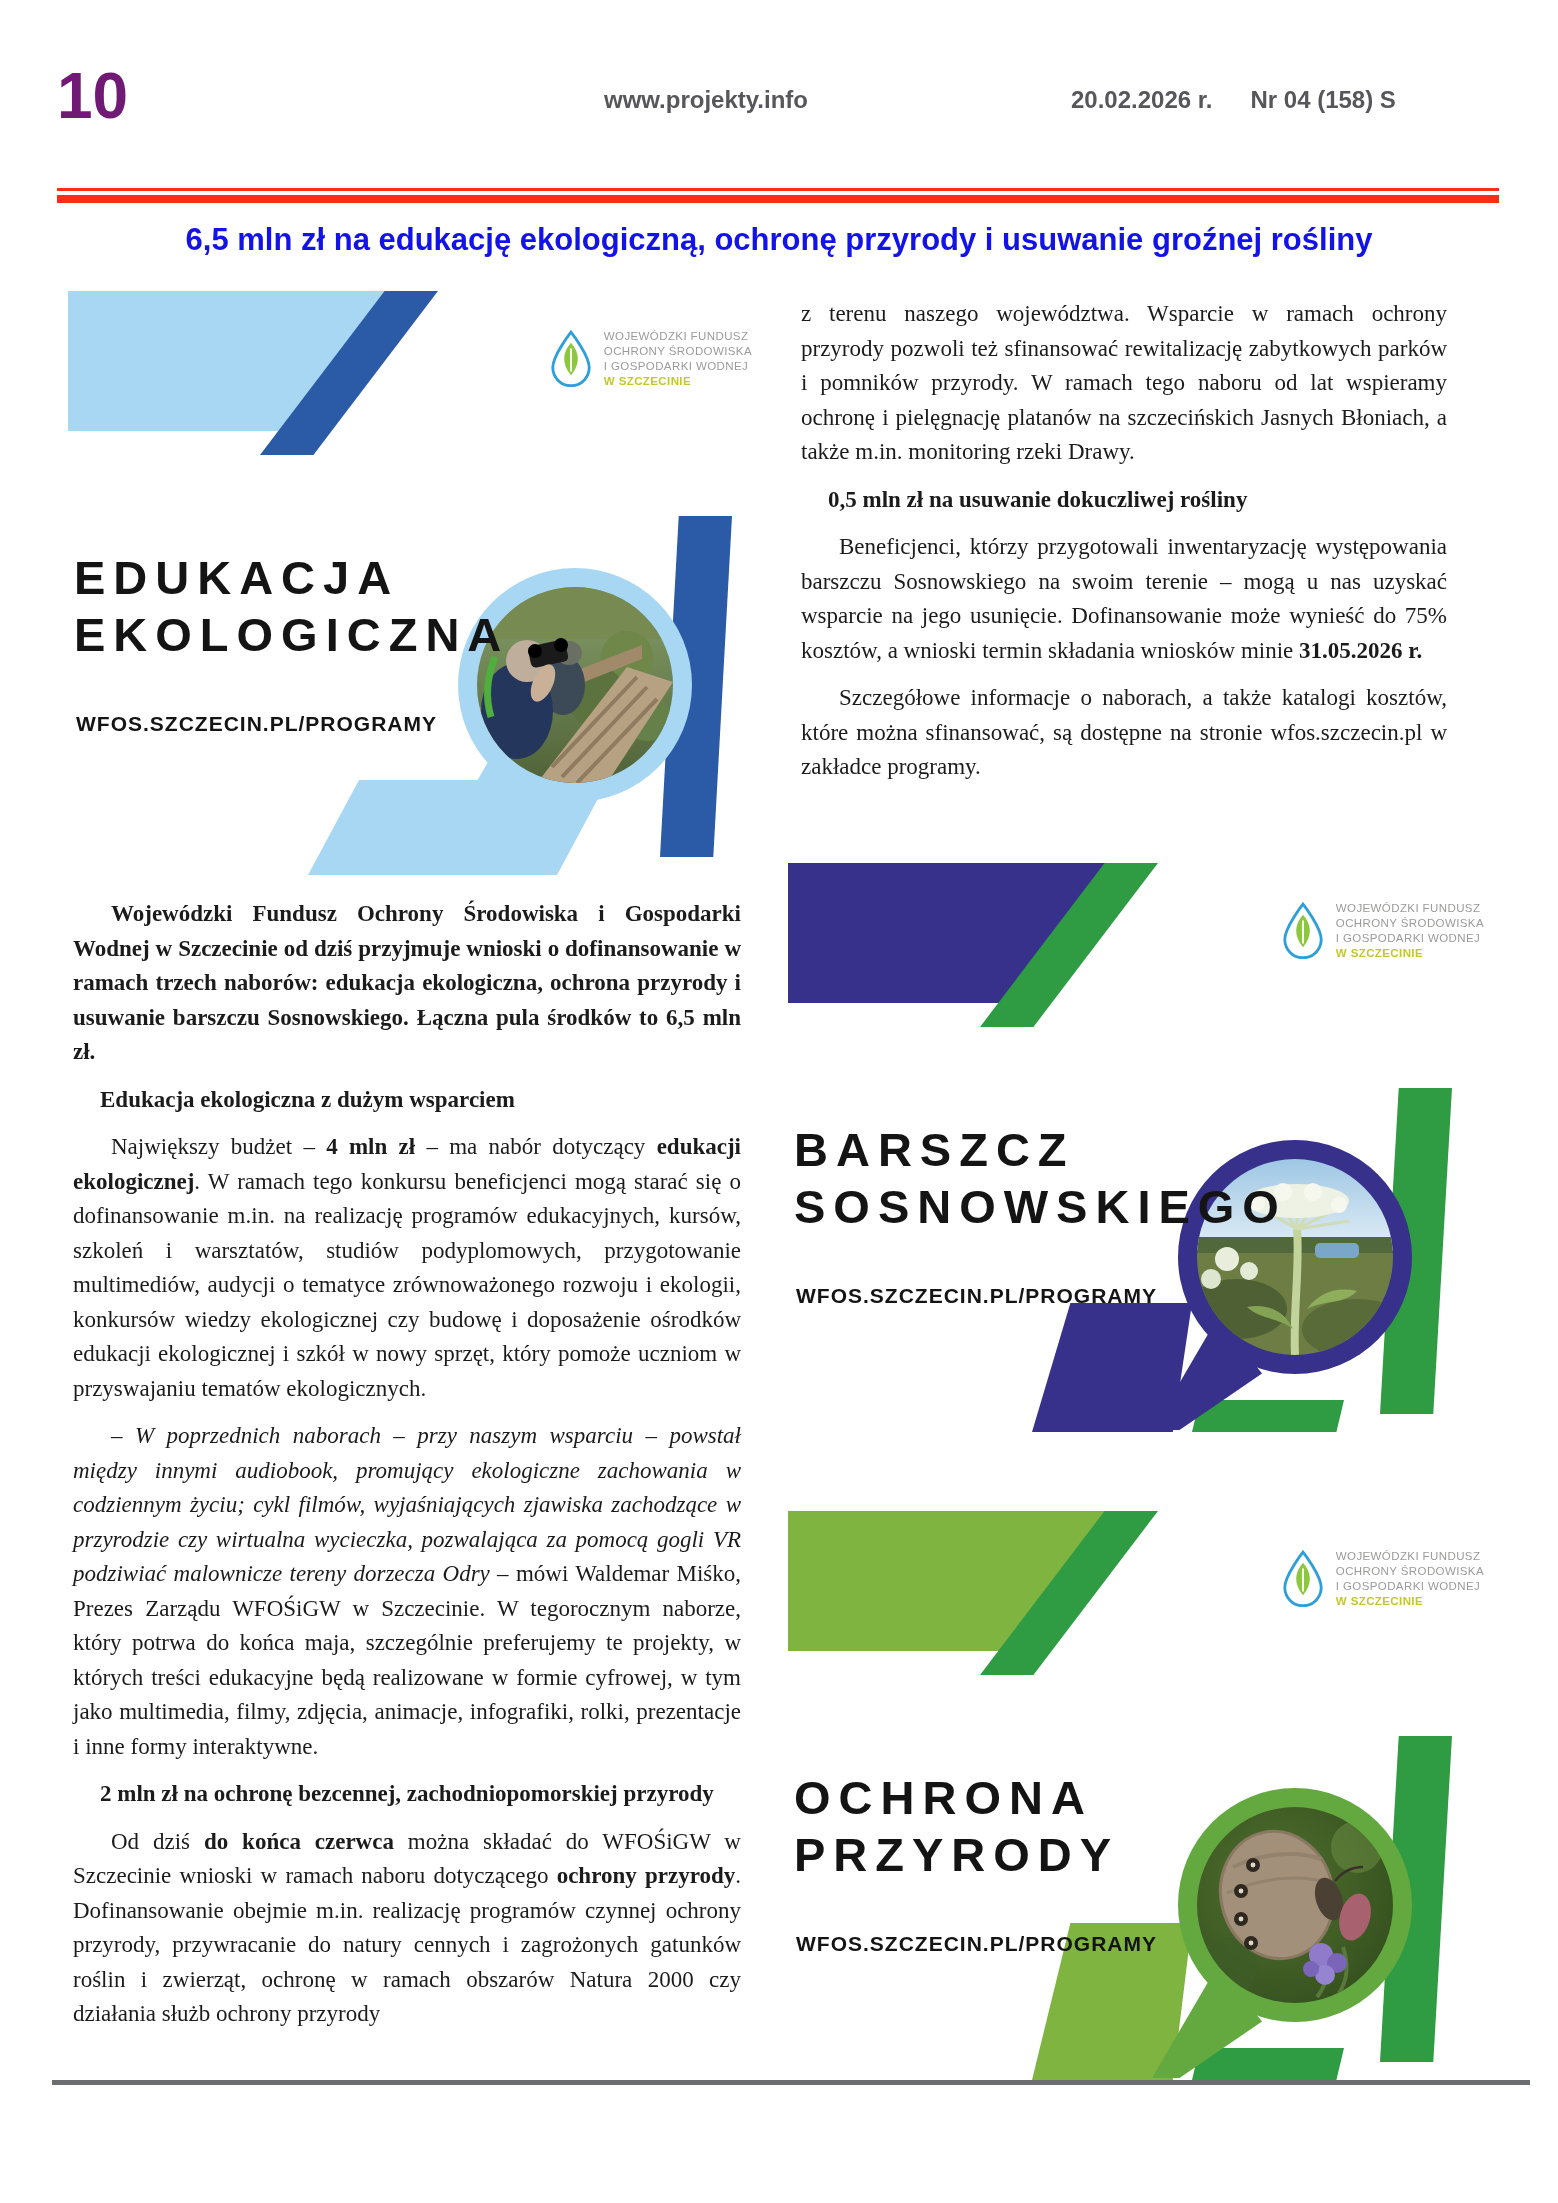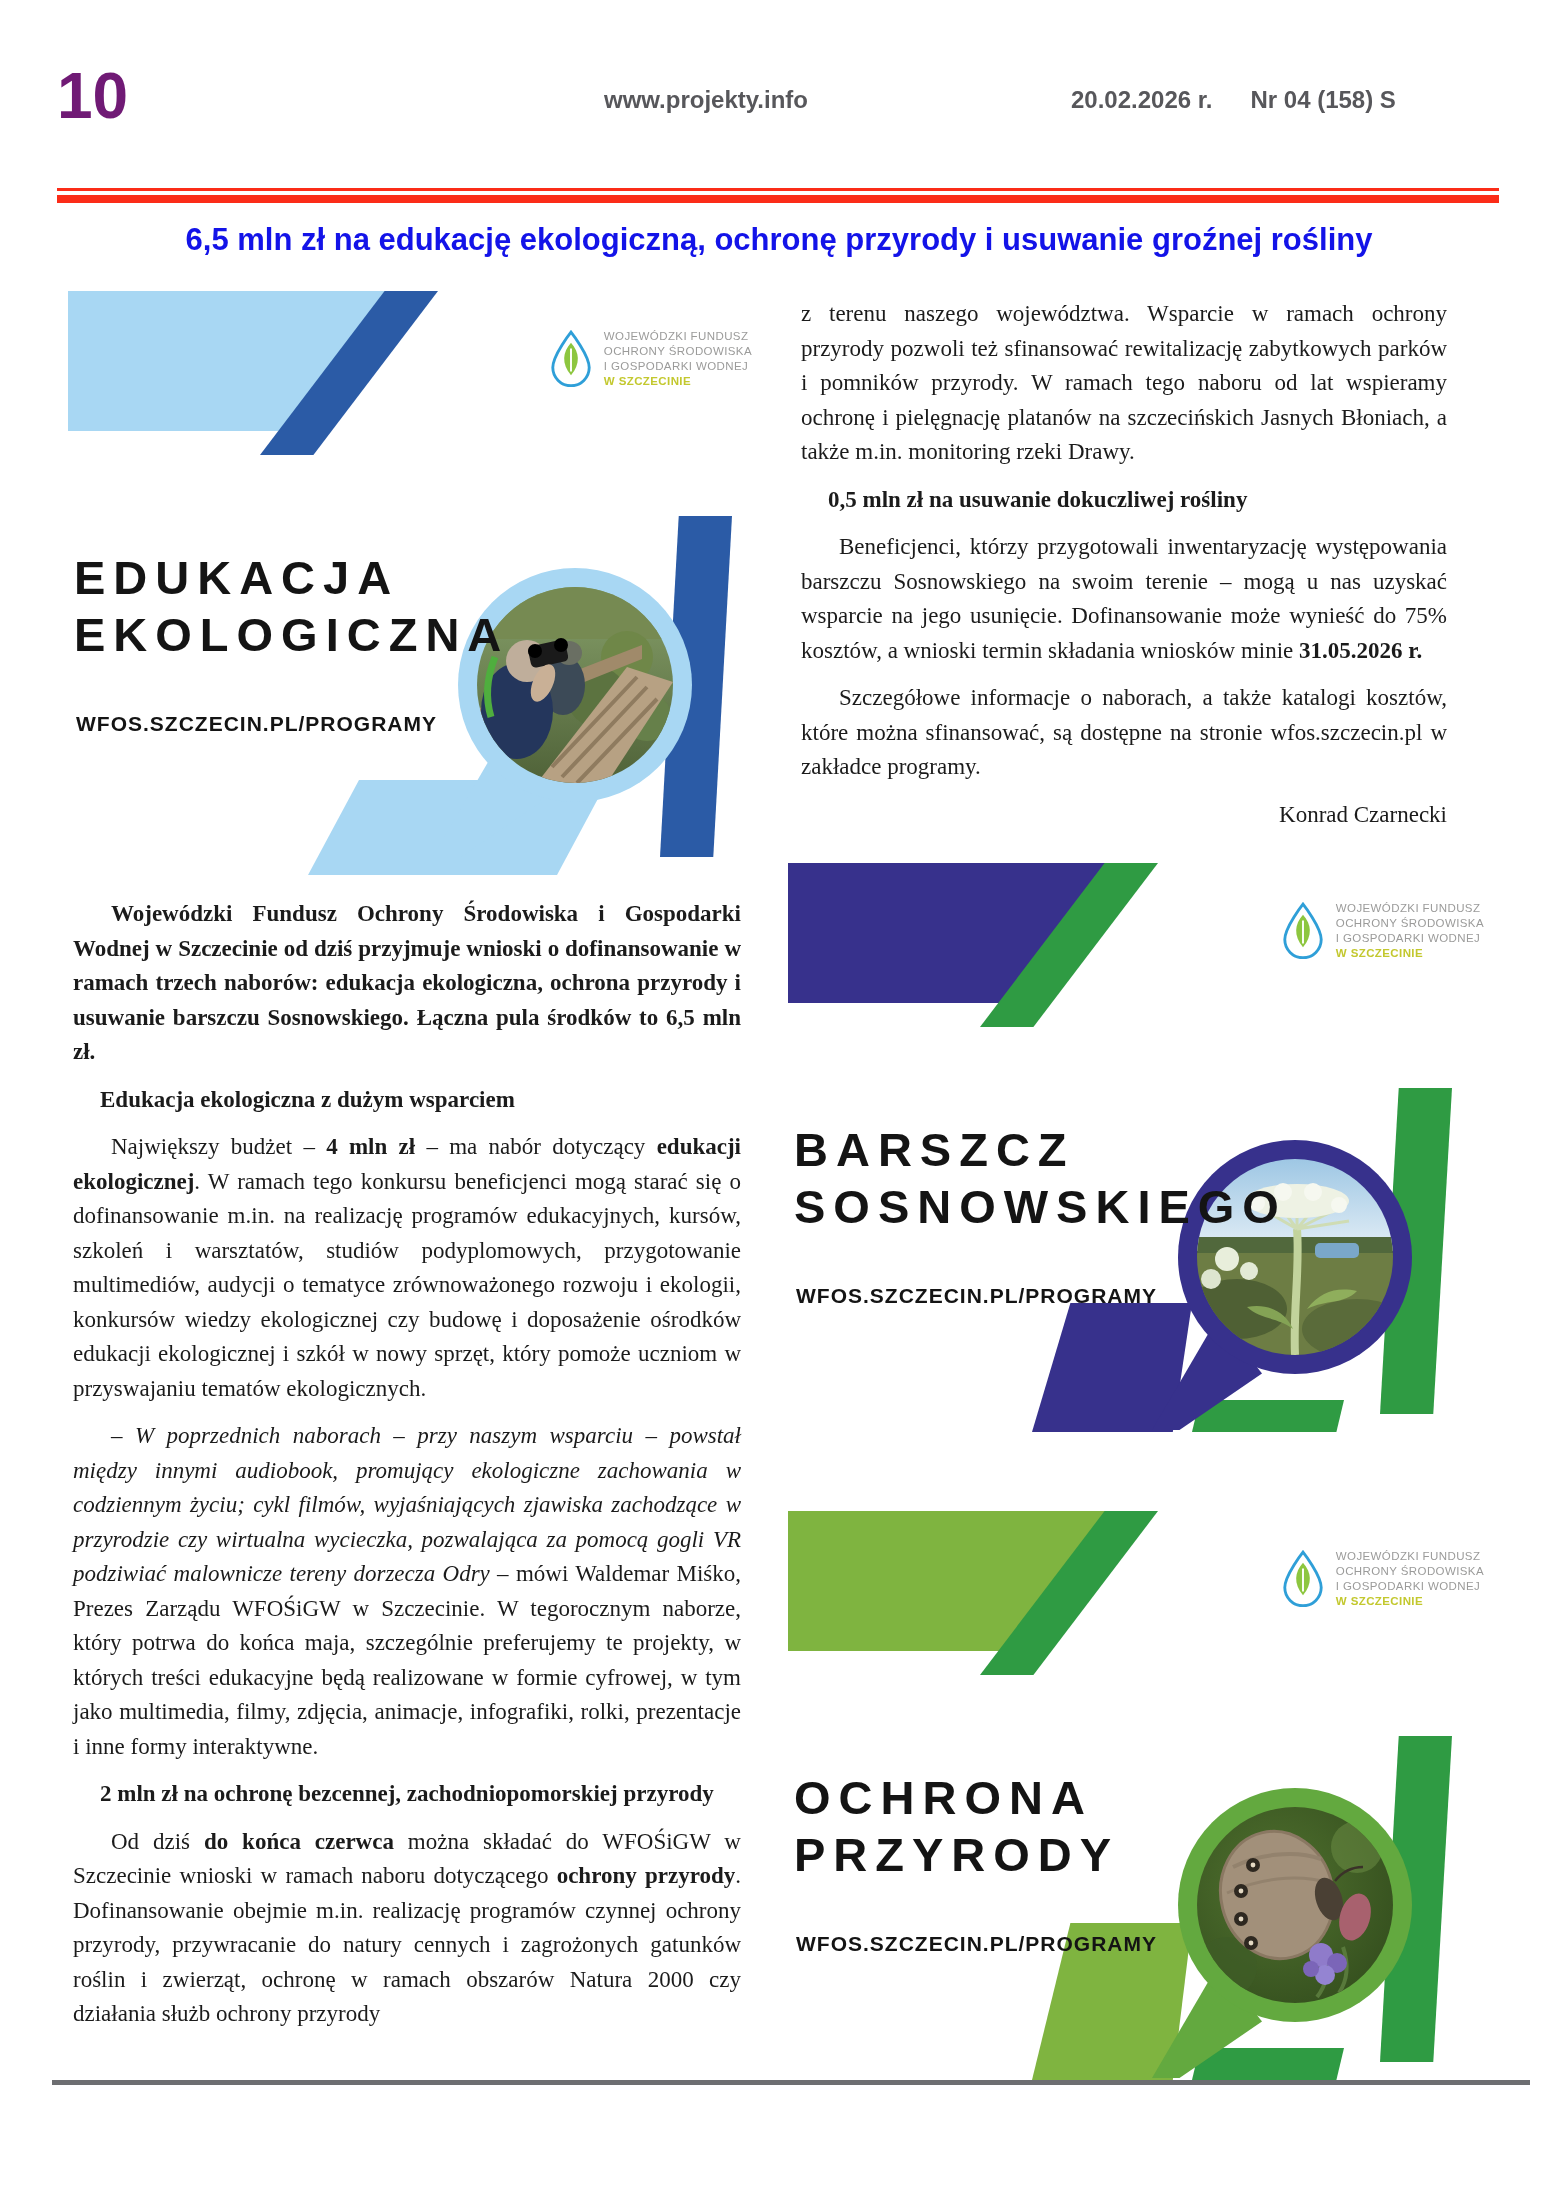"Konrad Czarnecki" p.para { html: <p>Konrad Czarnecki</p> -> none }
